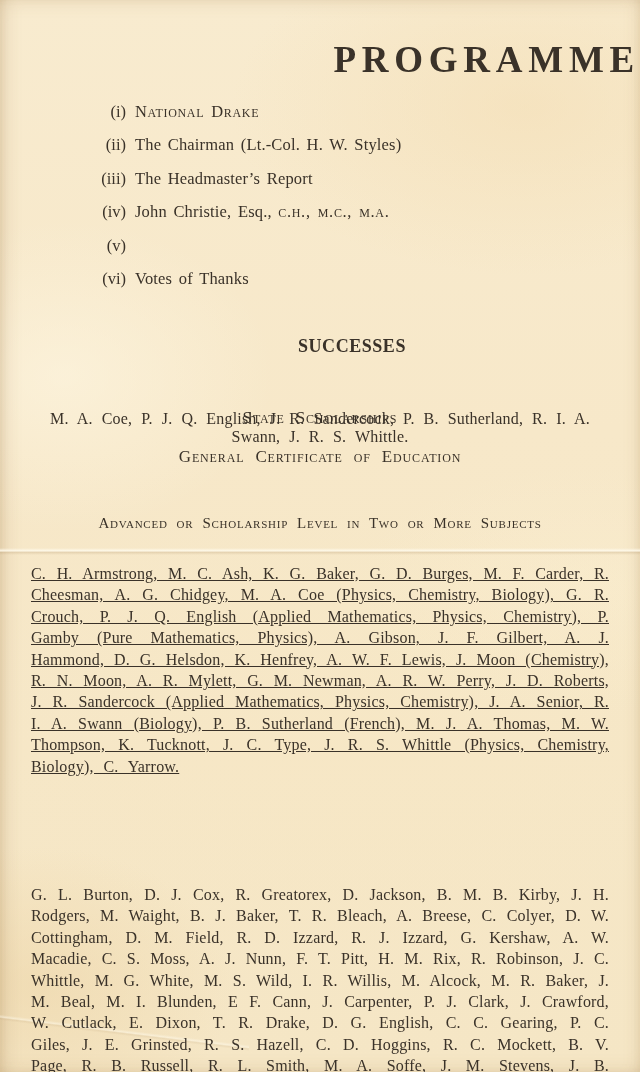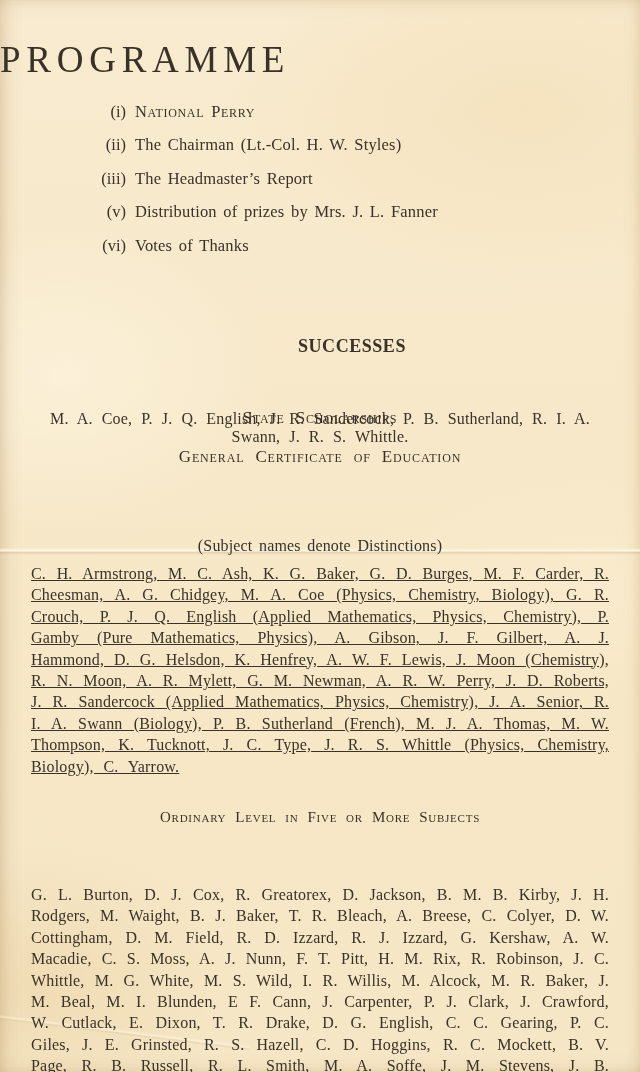"PROGRAMME" .title { font-weight: normal -> bold; text-align: left -> right }
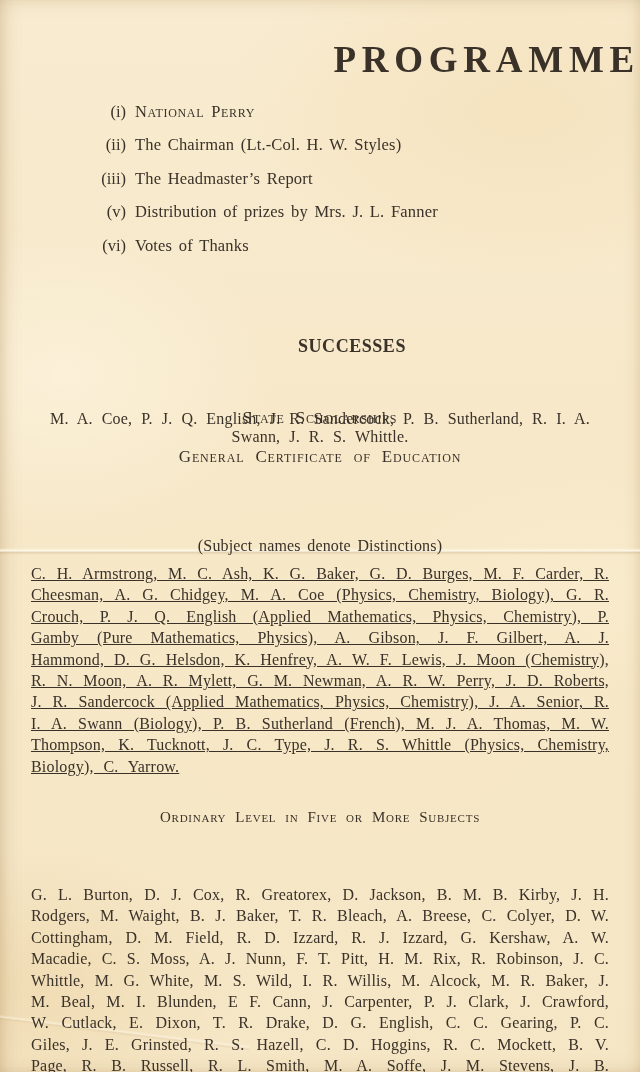"National Perry" span.sc { text: Perry -> Drake }
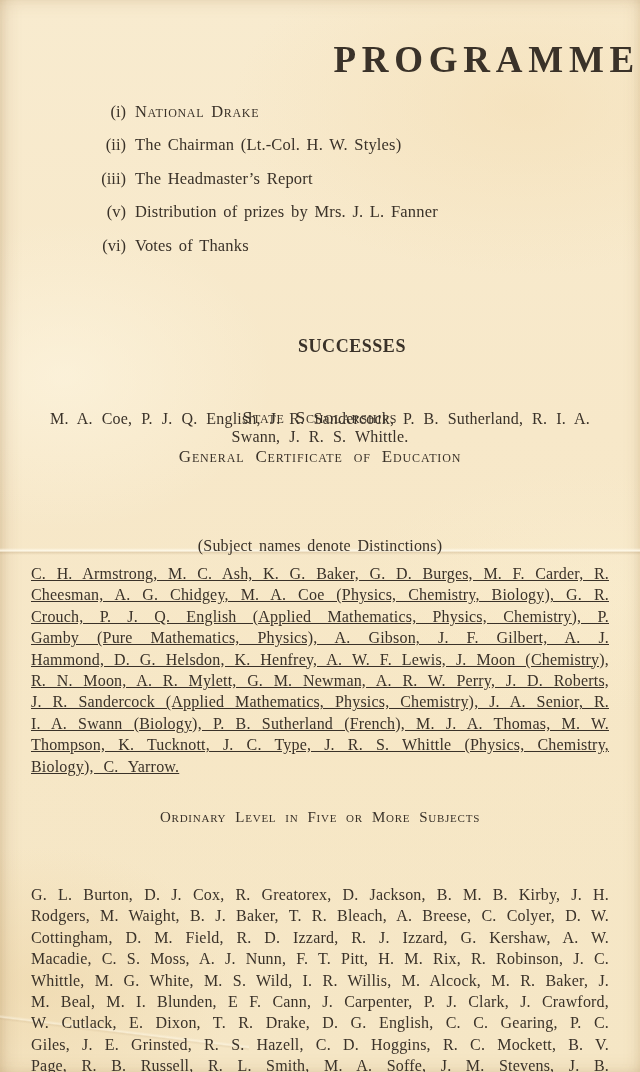"(iv)" div.prog-item { html: none -> <div> <span>(iv)</span> <span><span>John Christie, Esq., </span><span>c.h., m.c., m.a.</span></span> </div> }
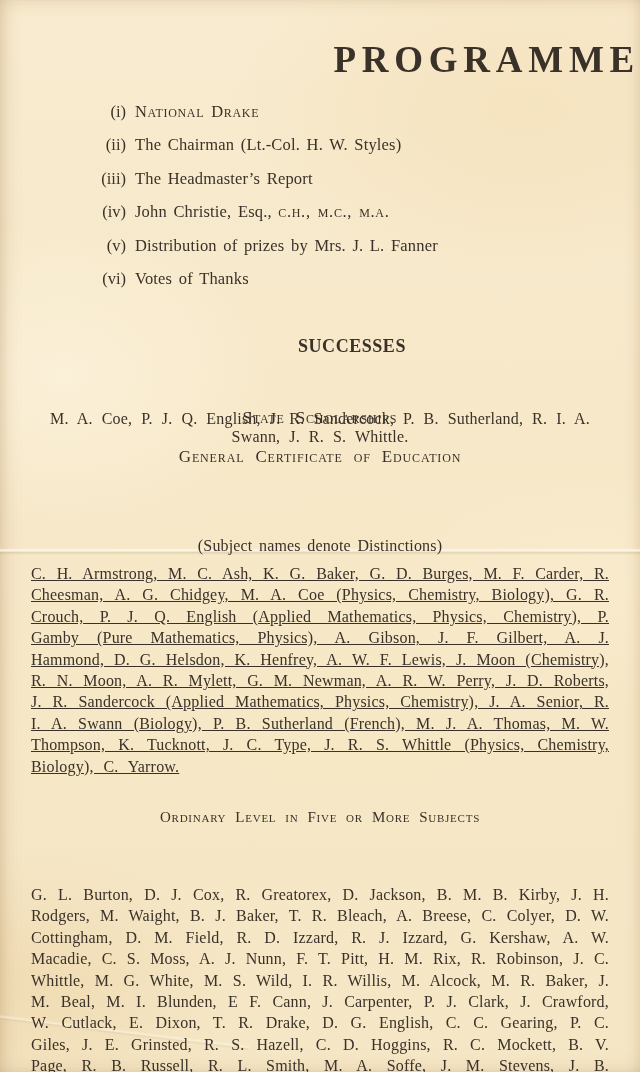"Distribution of prizes by Mrs." span.prog-label { html: <span><span>Distribution of prizes by Mrs. J. L. Fanner</span></span> -> none }
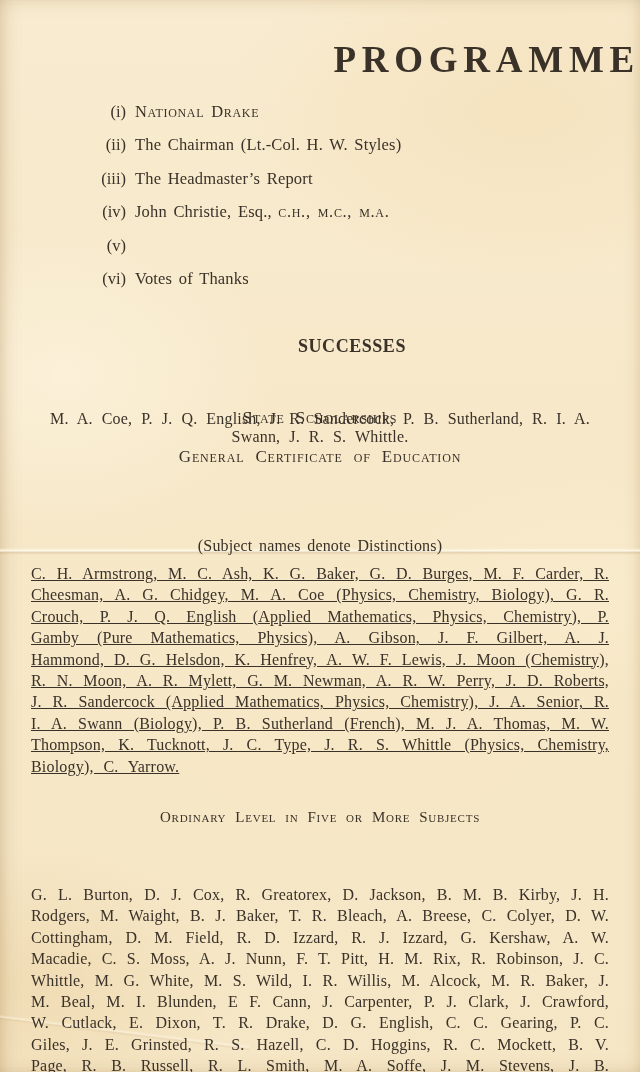"Advanced or Scholarship Level in" div.center-head { html: none -> <div>Advanced or Scholarship Level in Two or More Subjects</div> }
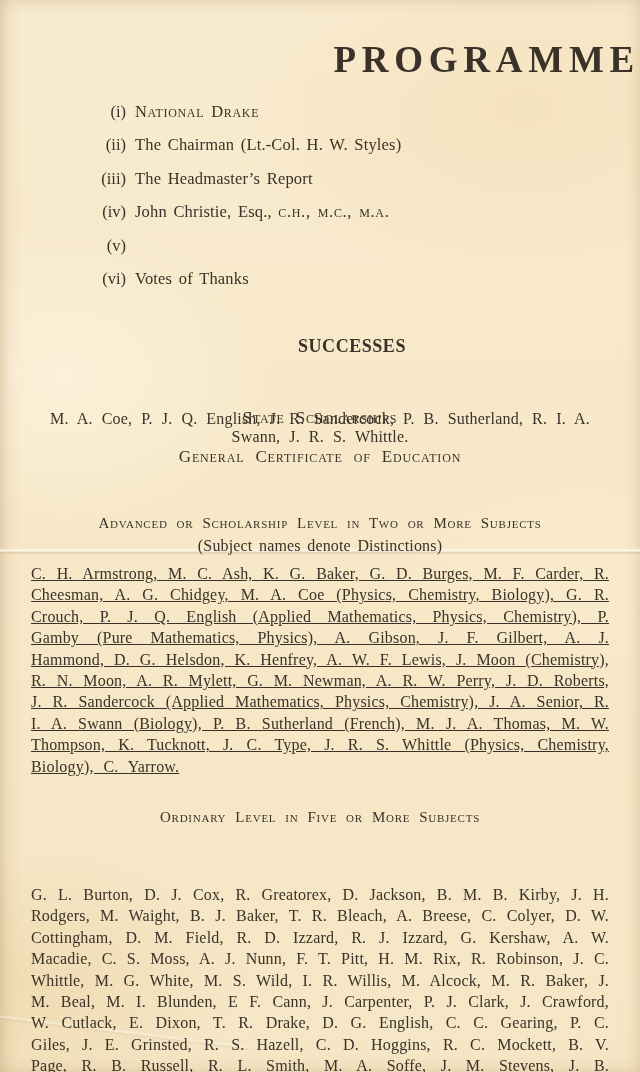"(Subject names denote Distinctions)" div.center-head { html: <div>(Subject names denote Distinctions)</div> -> none }
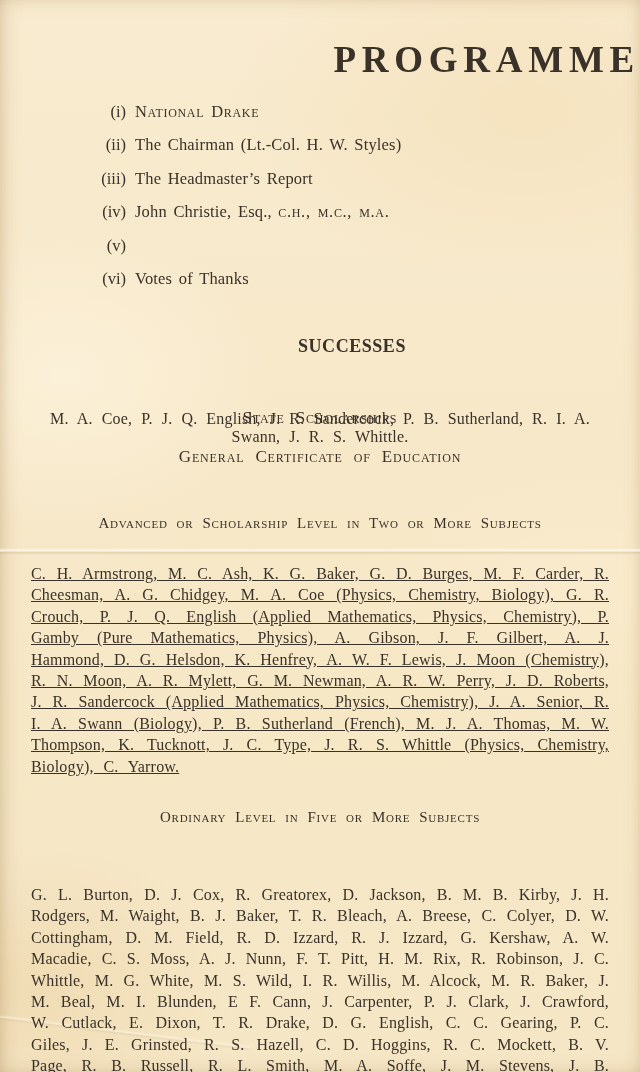"Ordinary Level in Five or" div.center-head { html: <div>Ordinary Level in Five or More Subjects</div> -> none }
